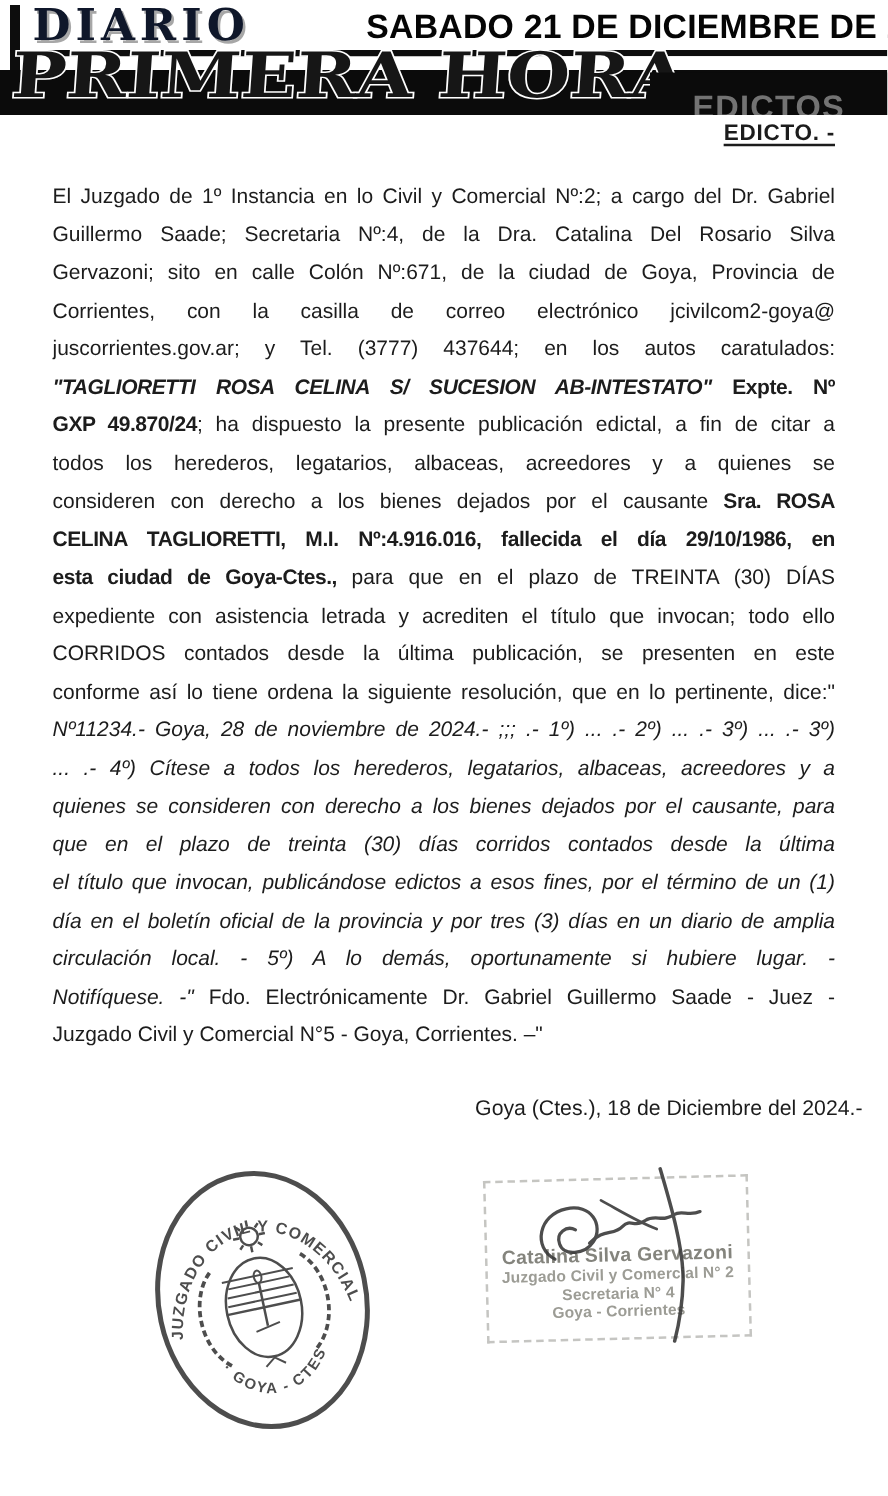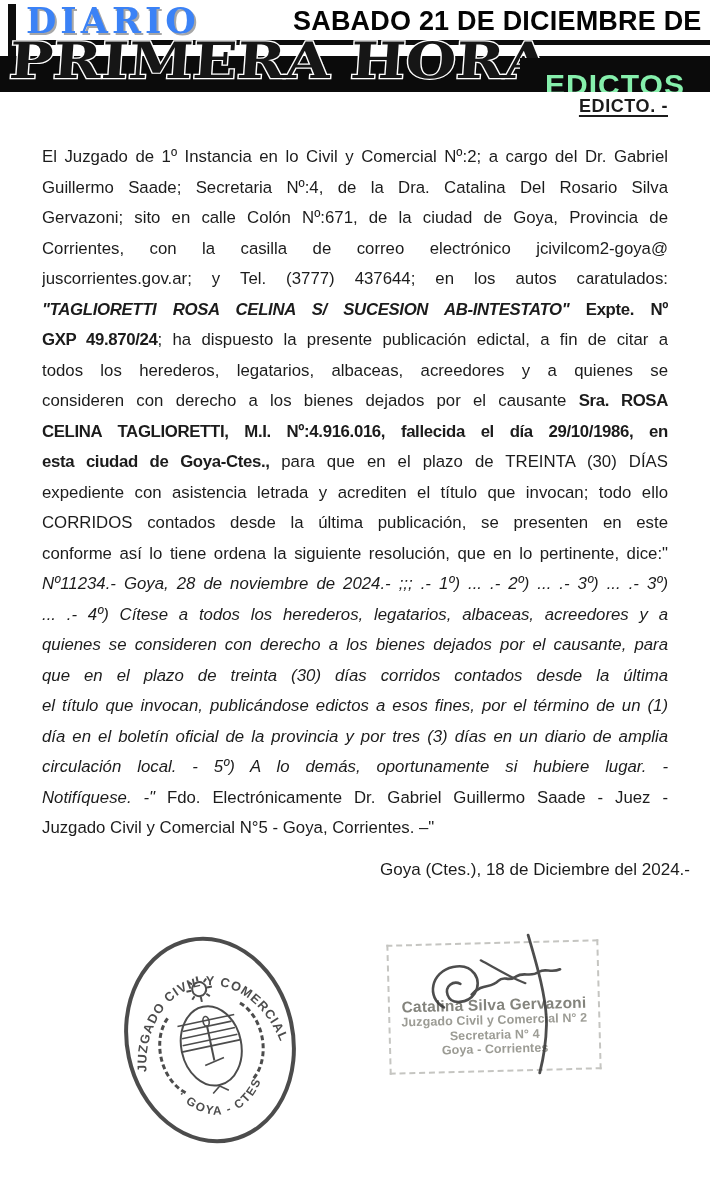"DIARIO" .diario { color: #3b82f6 -> #0f172a }
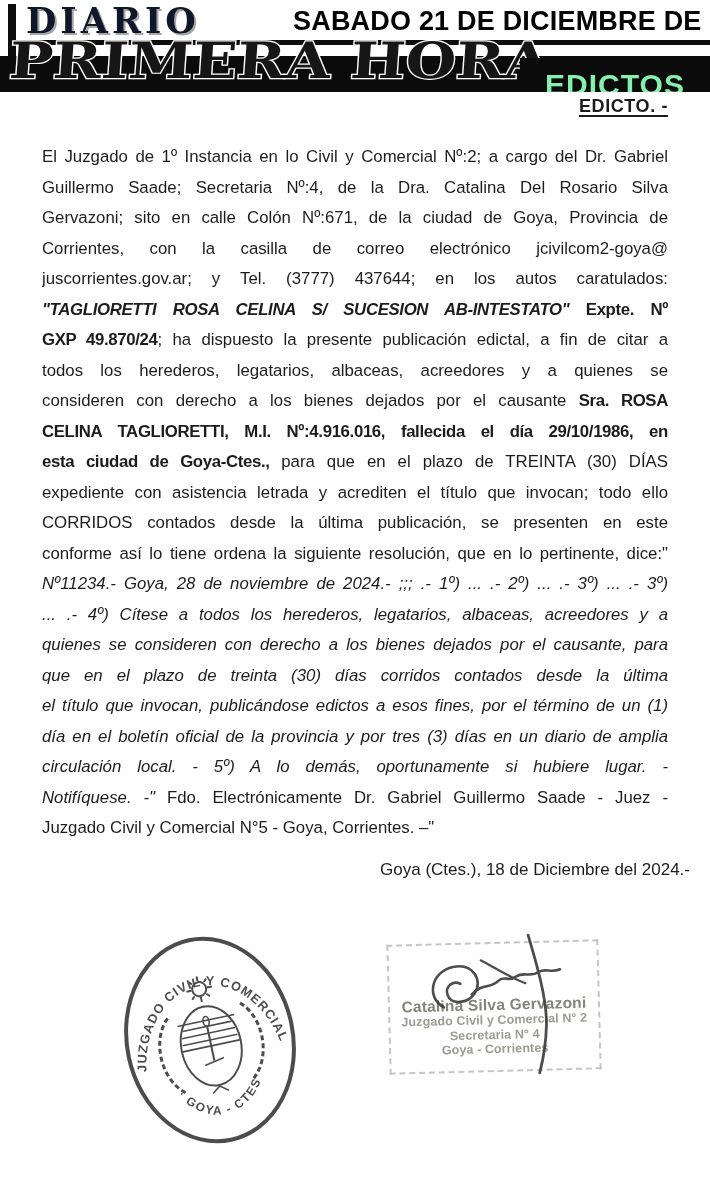"EDICTOS" .edictos-band span { color: #86efac -> #737373; font-size: 30px -> 26px }
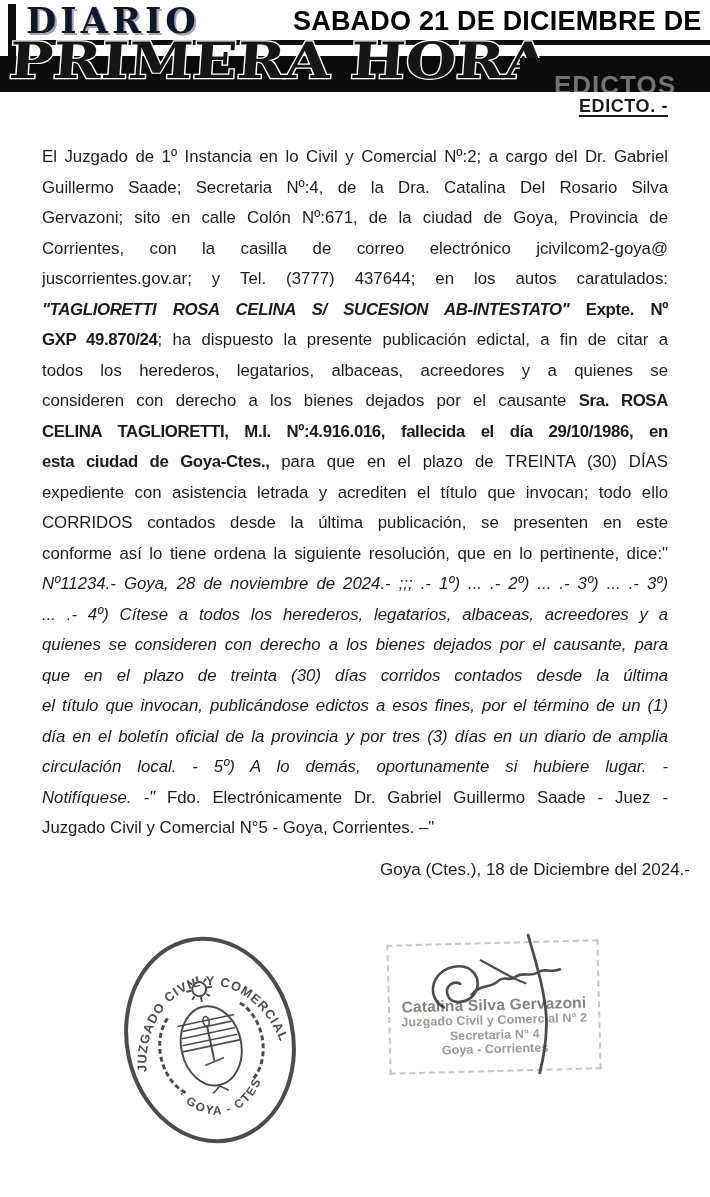"Goya (Ctes.), 18 de Diciembre" .closing-date { margin-top: 16px -> 33px }
